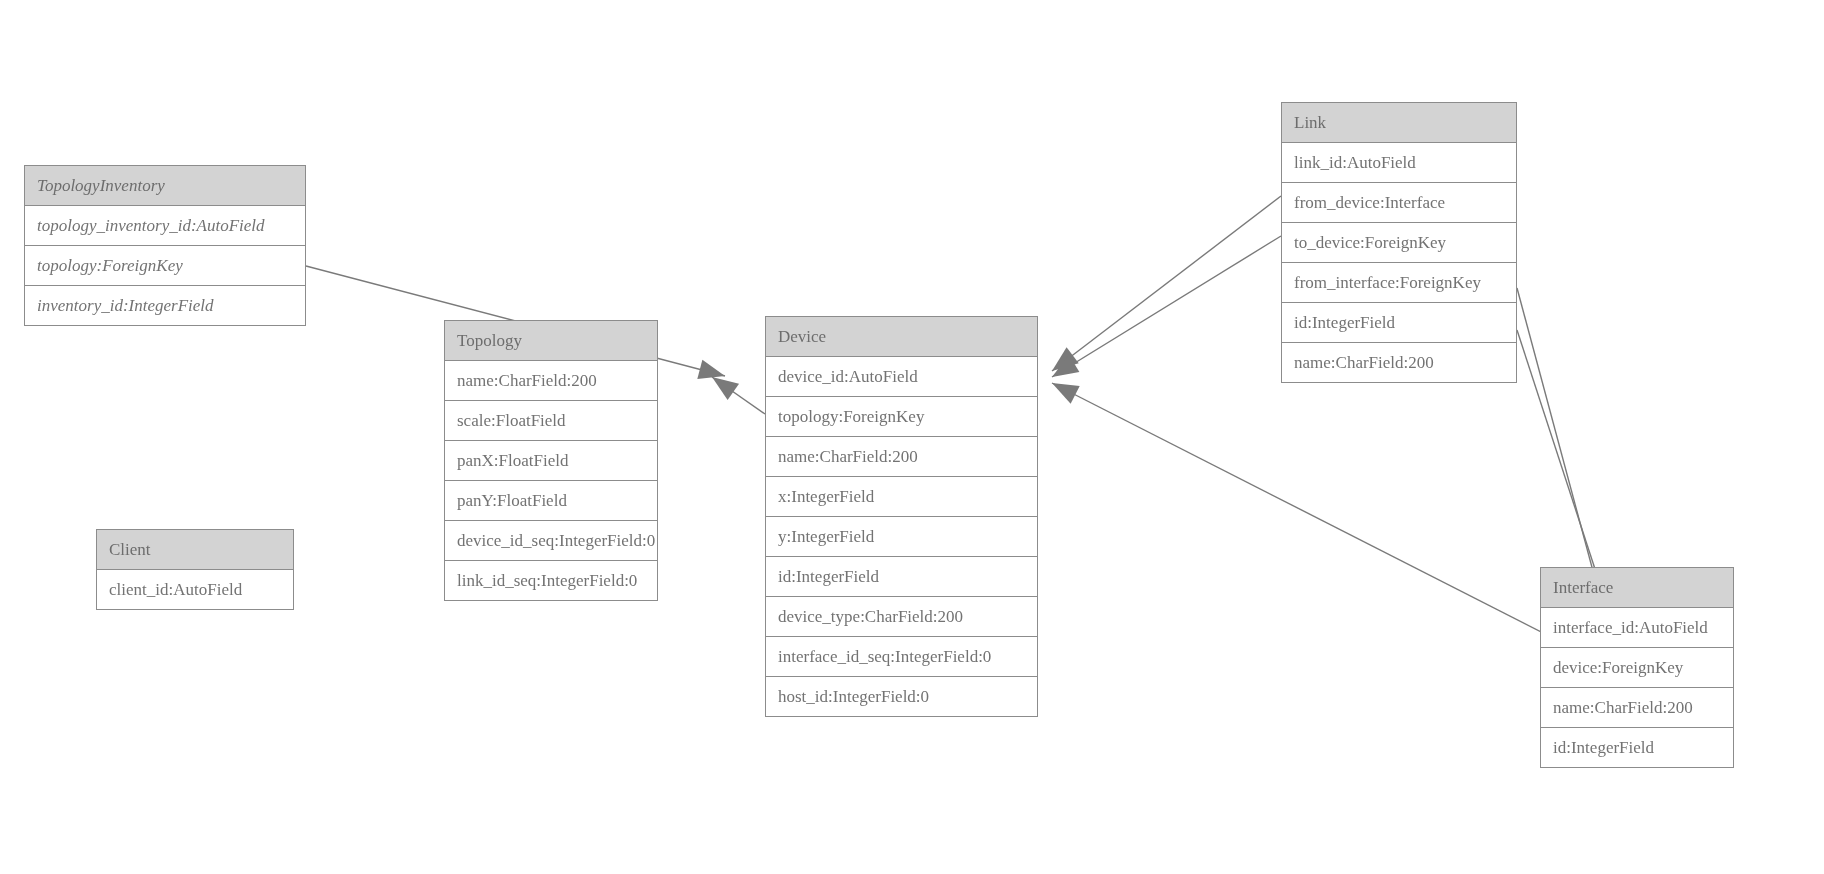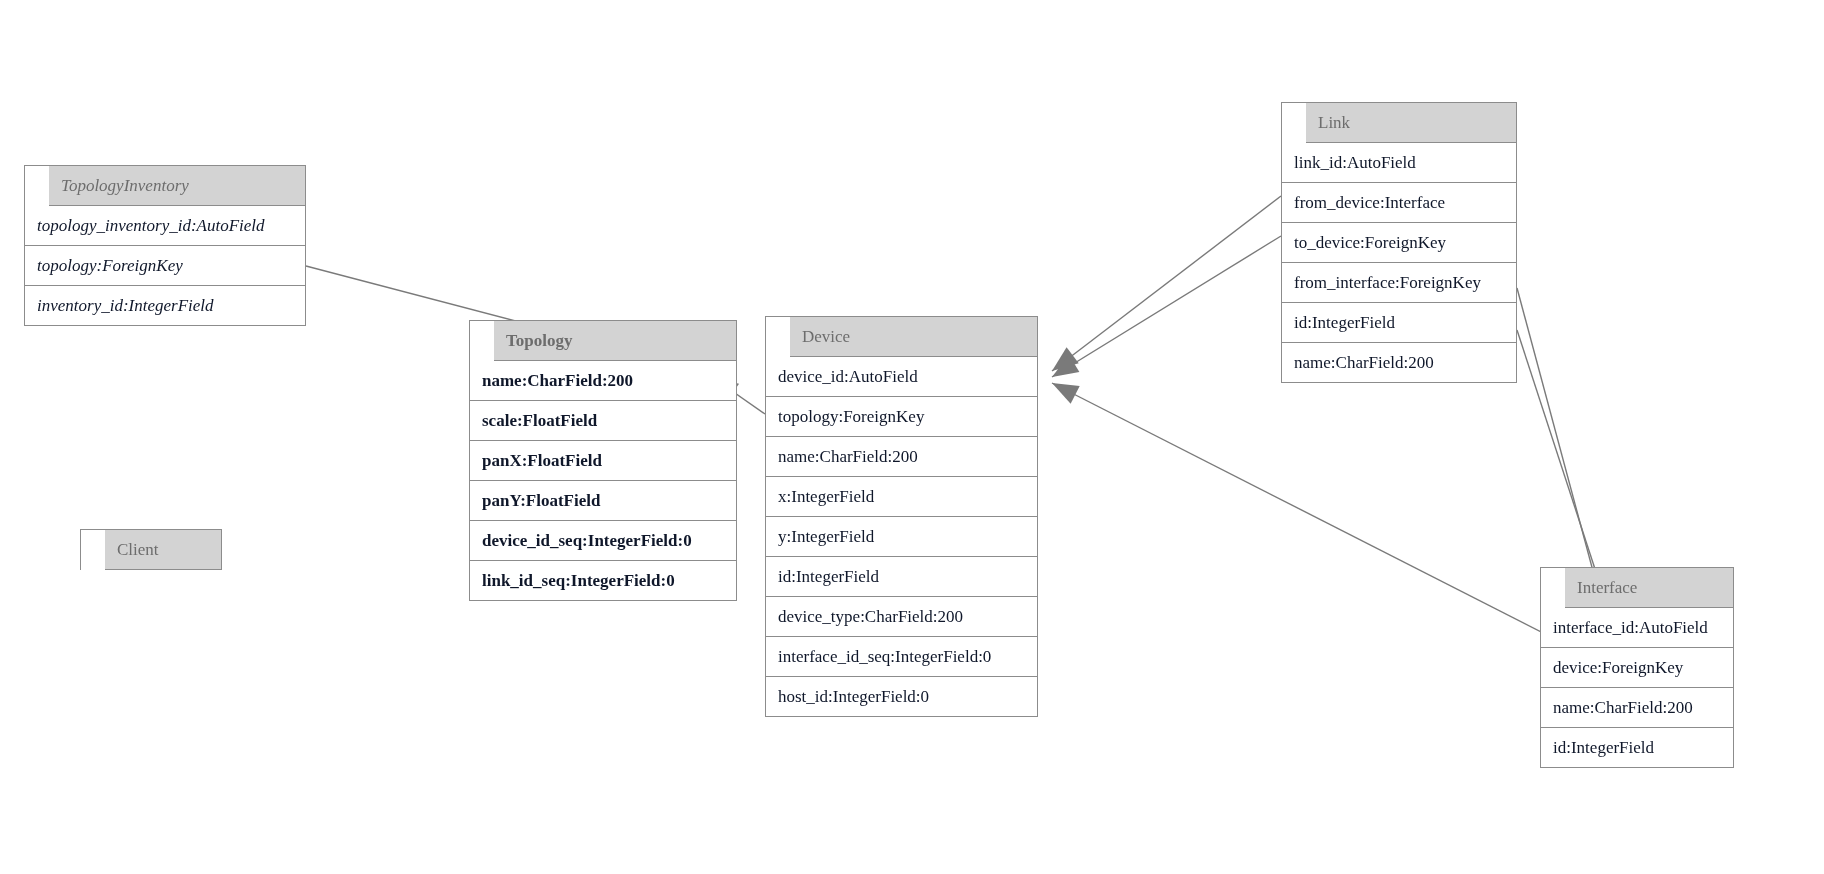"Link" .entity-header { margin-left: 24px -> none }
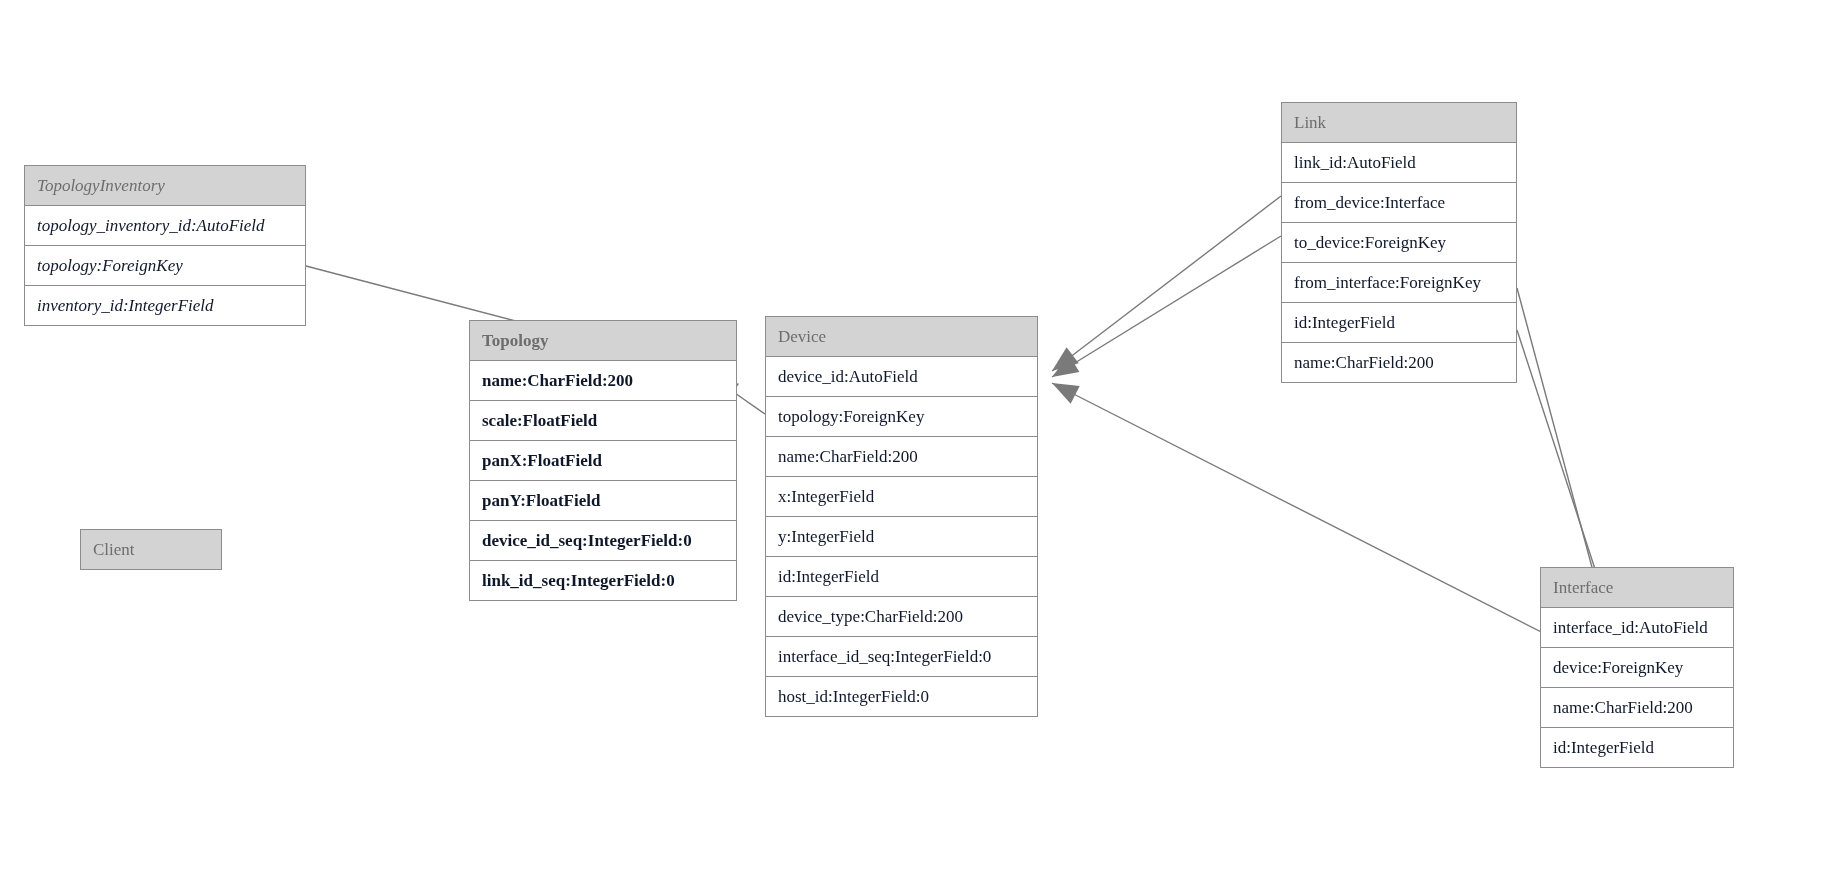"link_id:AutoField" .entity-field { color: #0f172a -> #737373 }
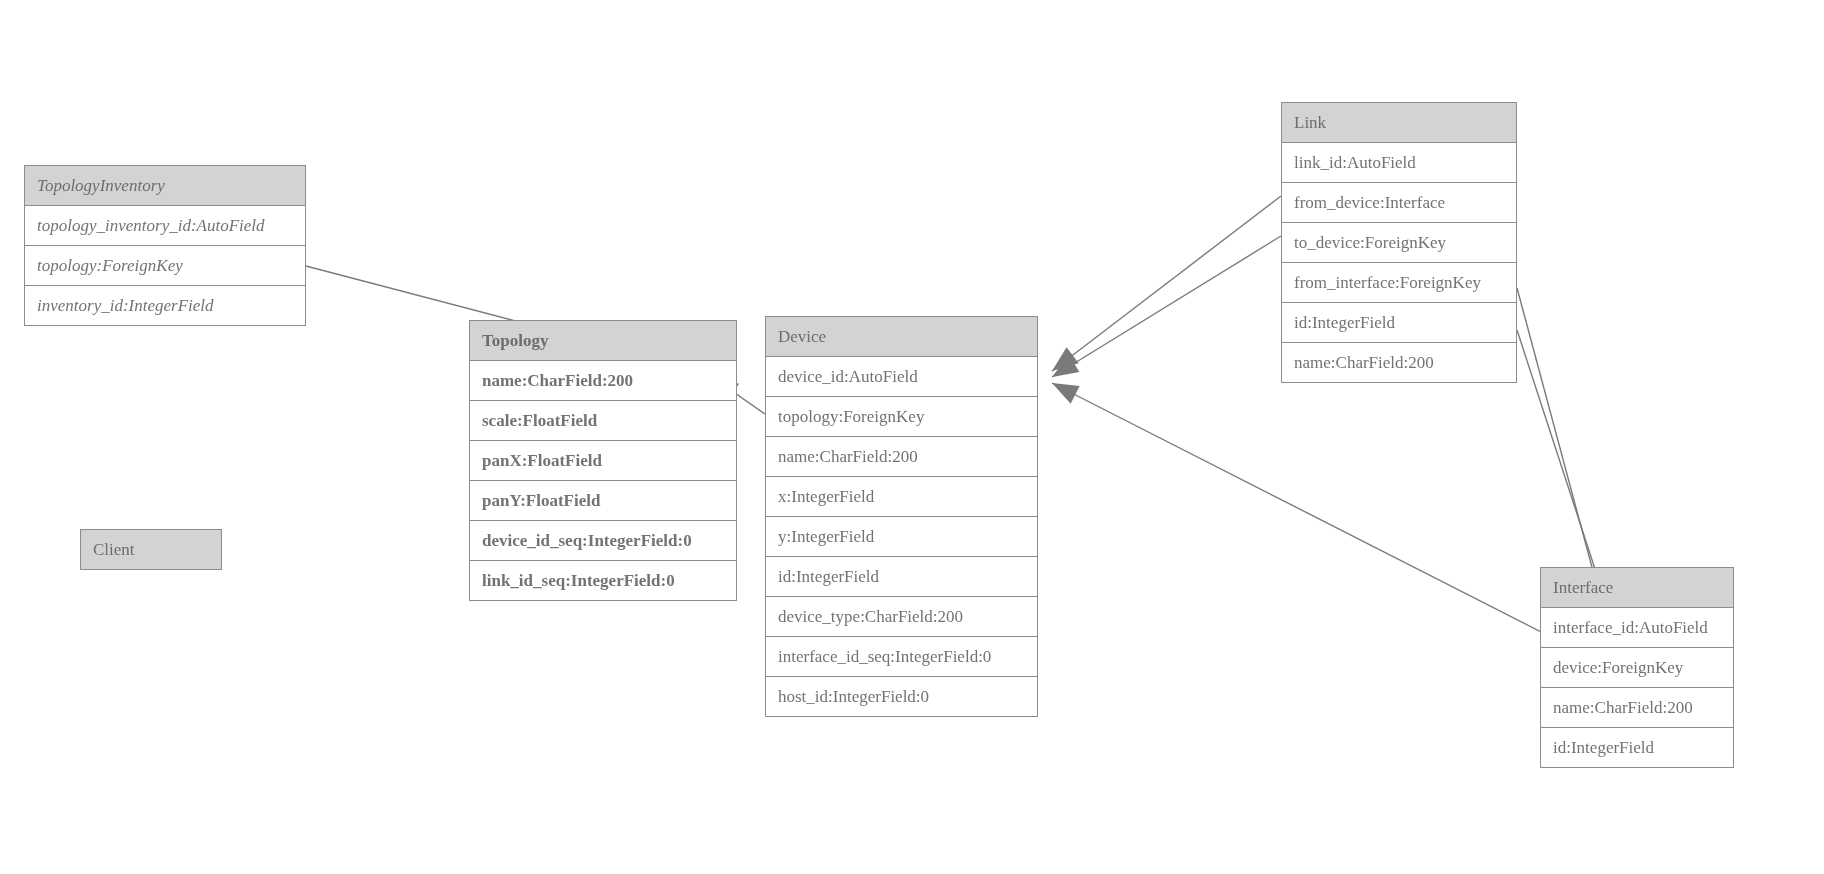"Topology" div.entity { font-weight: bold -> none; left: 469px -> 444px; width: 268px -> 214px }
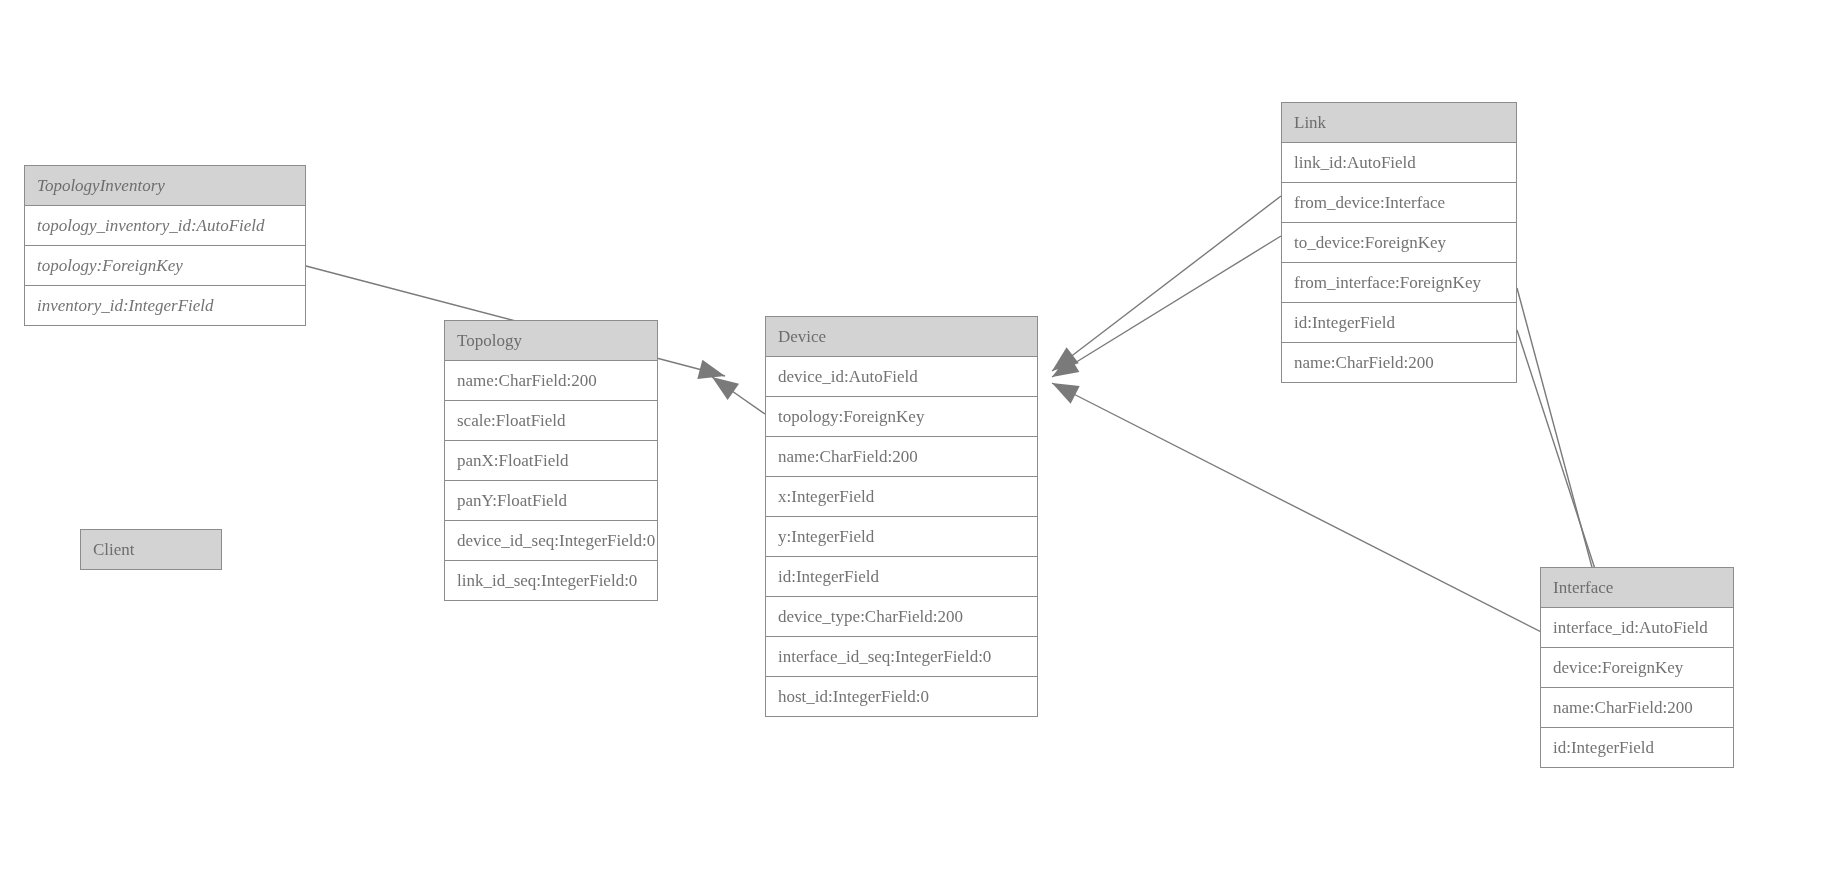"Client" div.entity { left: 80px -> 96px; width: 142px -> 198px }
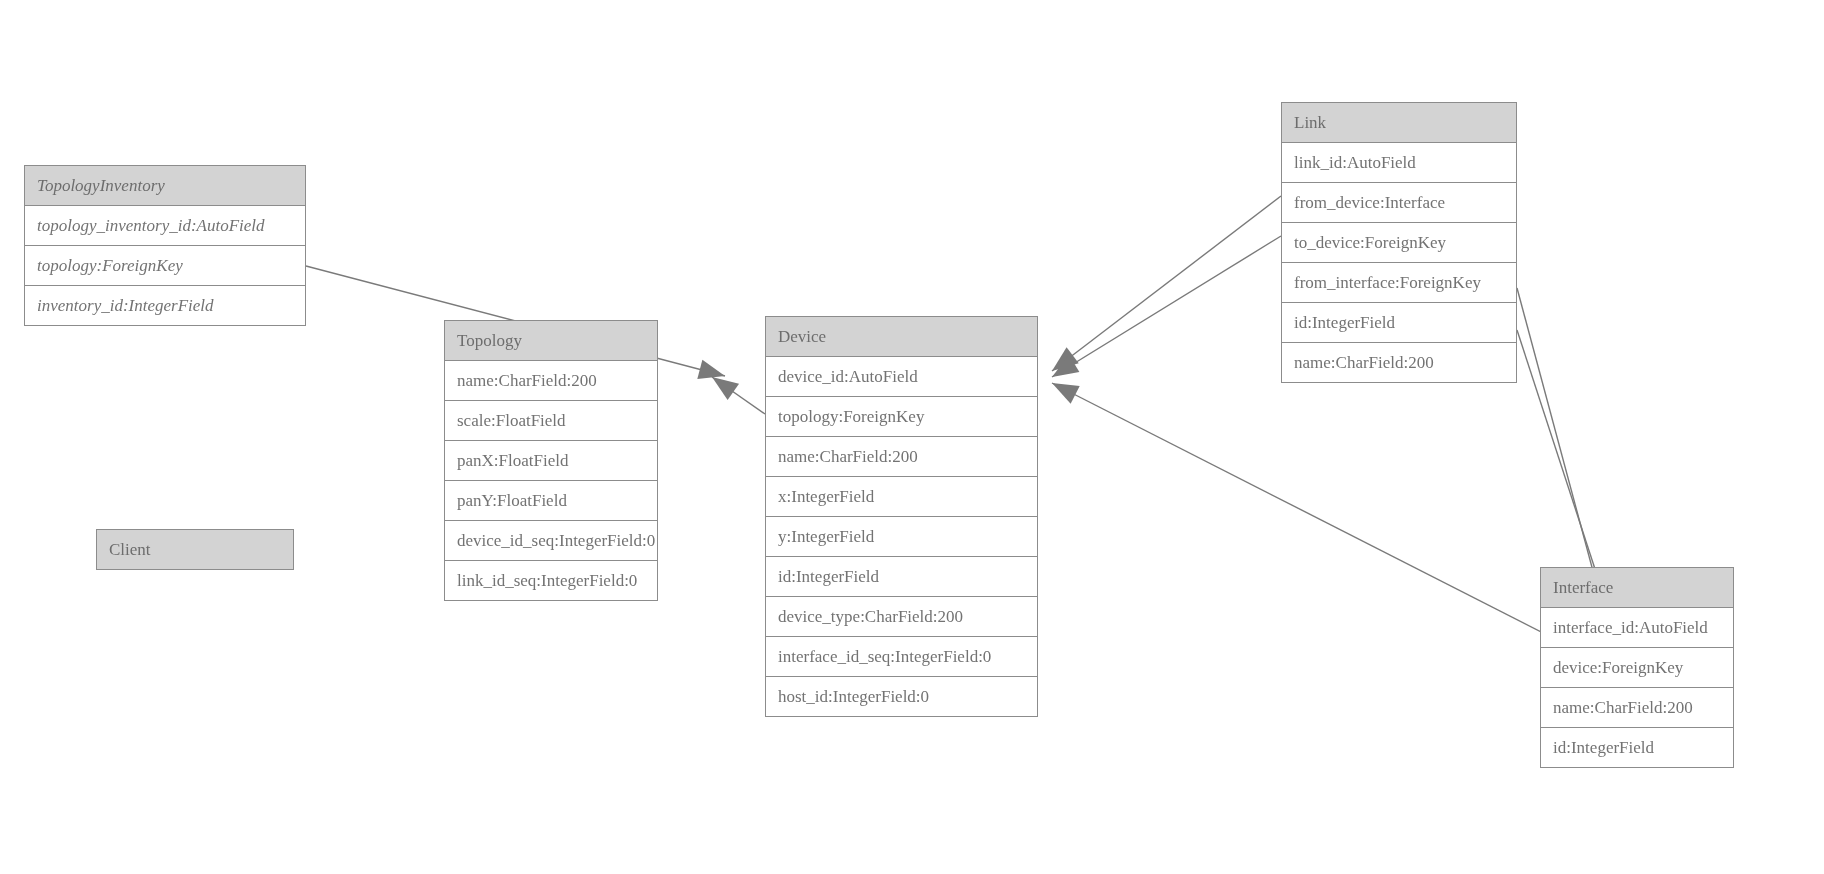"client_id:AutoField" div.entity-field { html: none -> <div>client_id:AutoField</div> }
